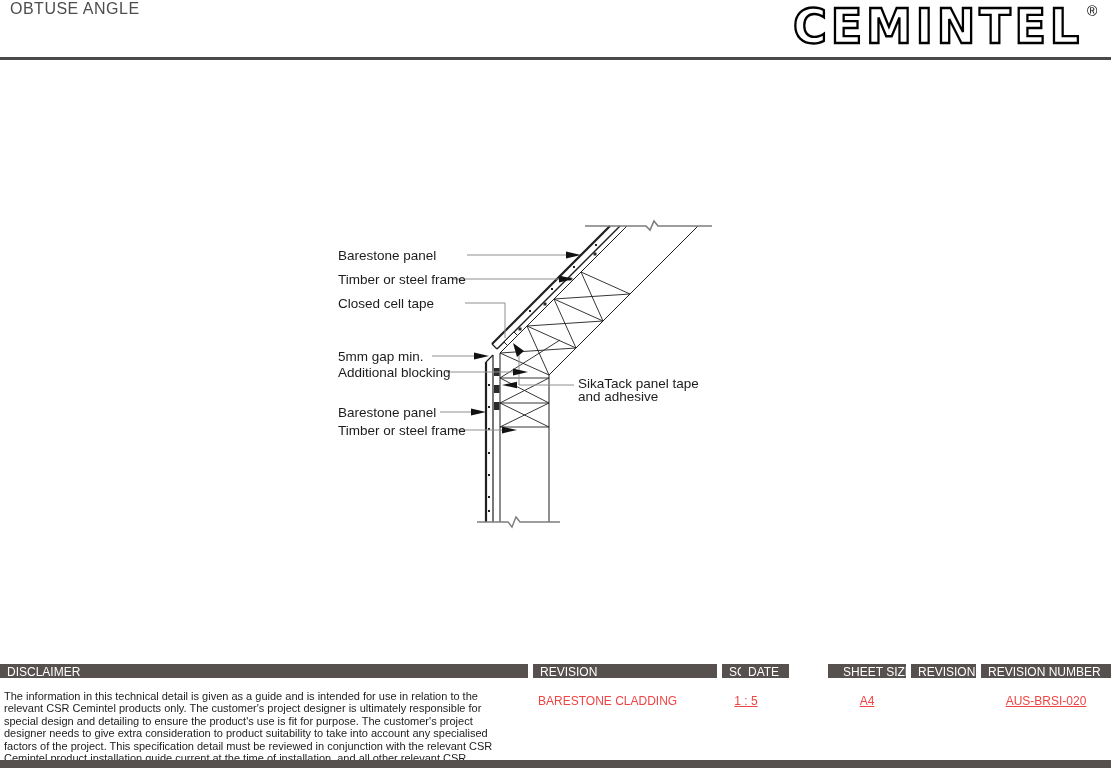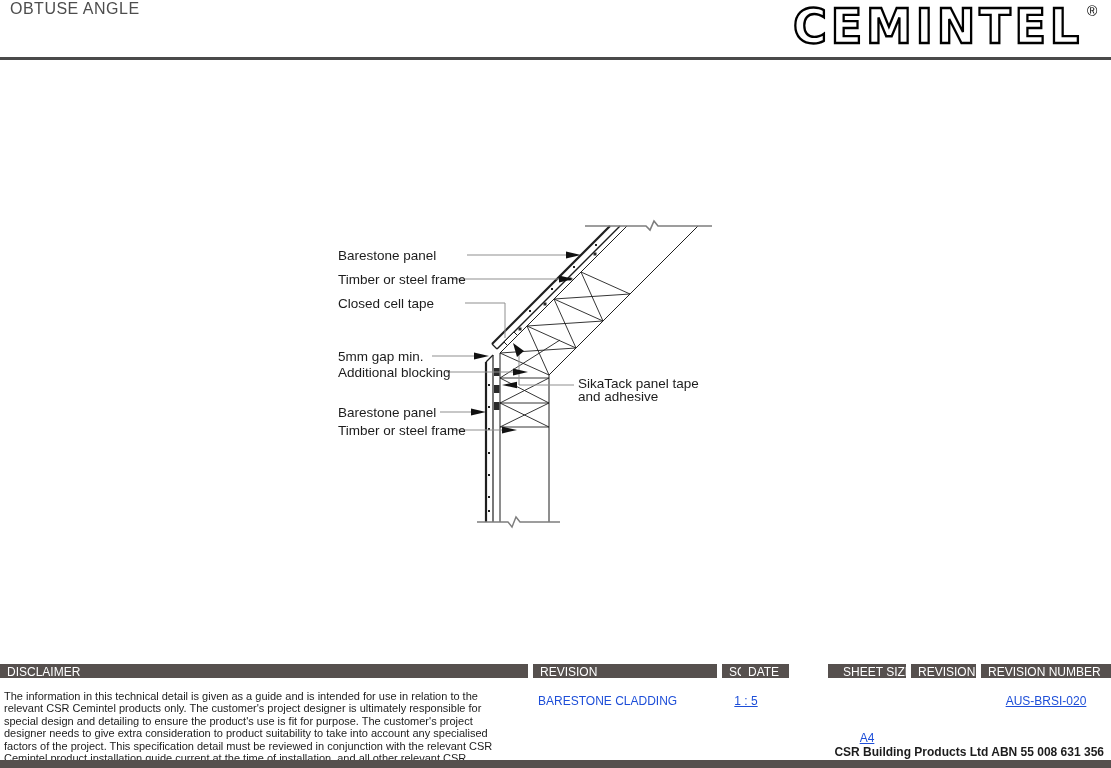"BARESTONE CLADDING" .fval { color: #1d4ed8 -> #ef4444 }
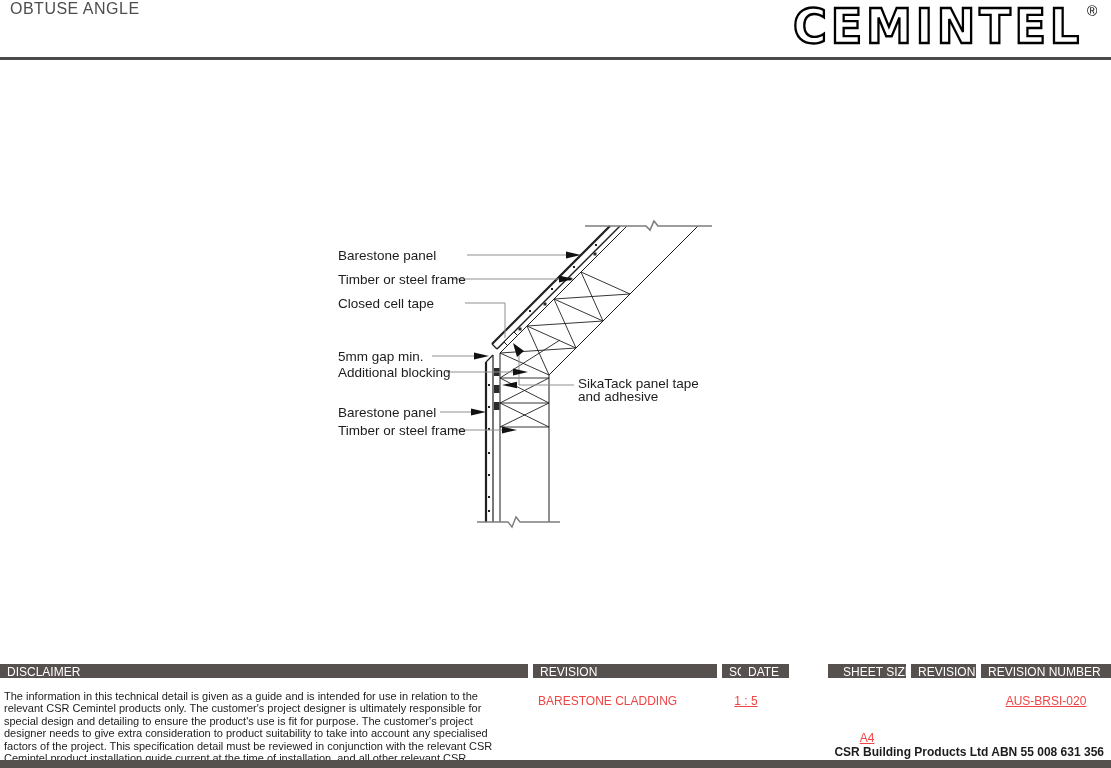"A4" div.fval { margin-top: 37px -> none }
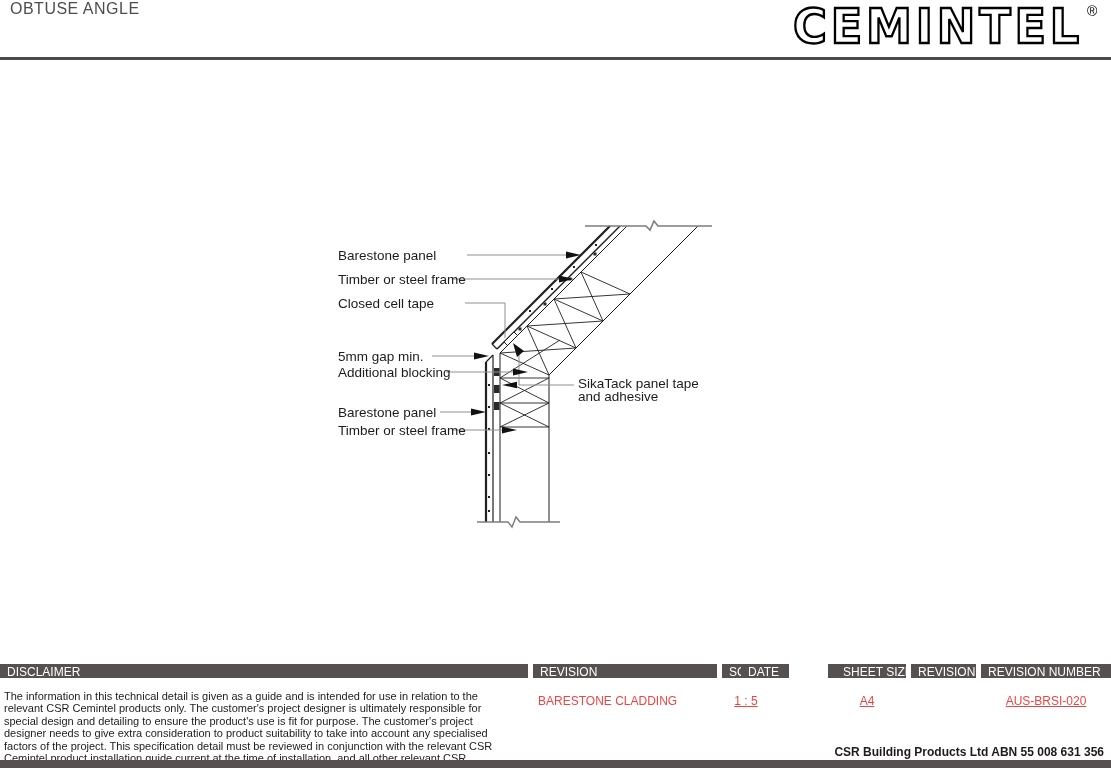"CSR Building Products Ltd ABN" div.company { html: <div>CSR Building Products Ltd ABN 55 008 631 356</div> -> none }
